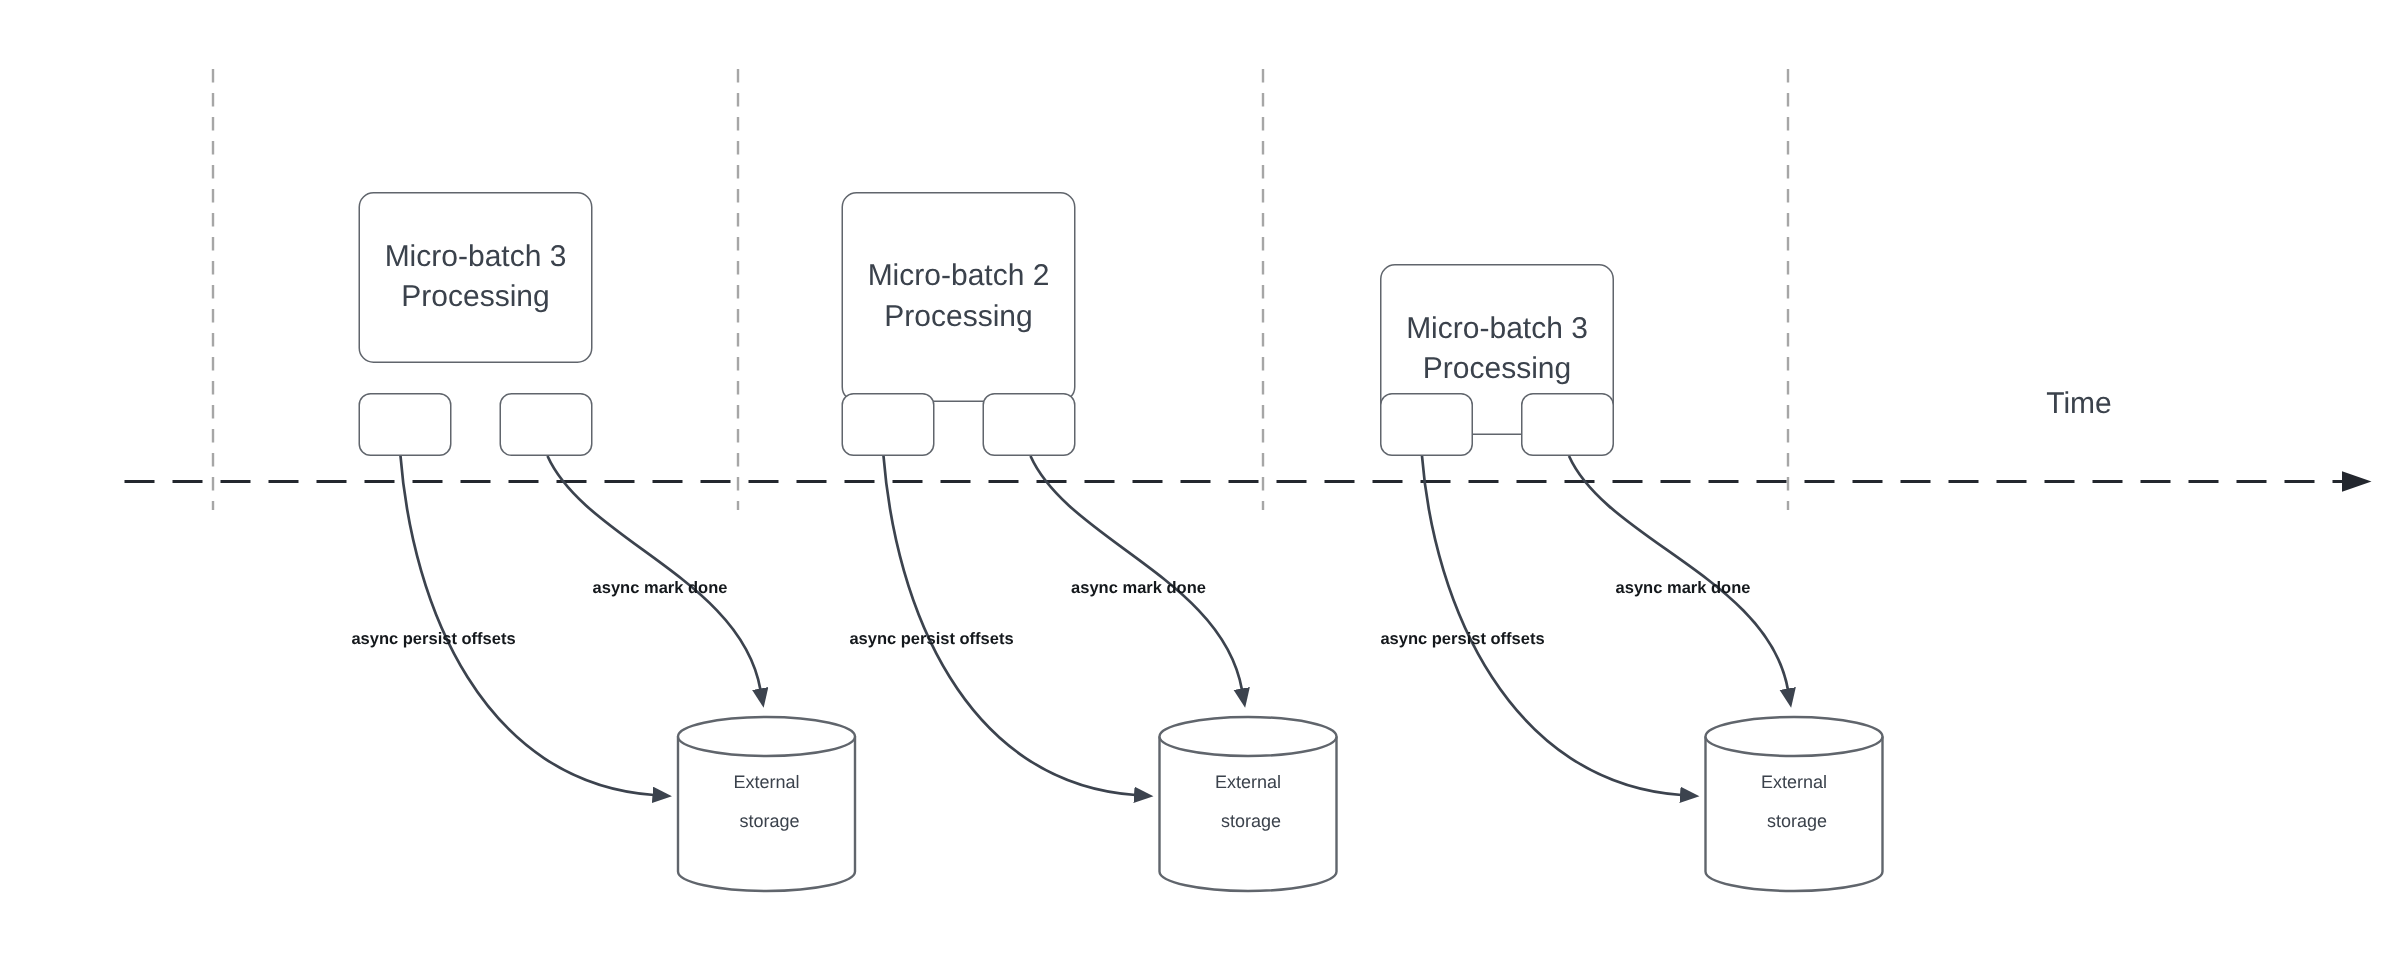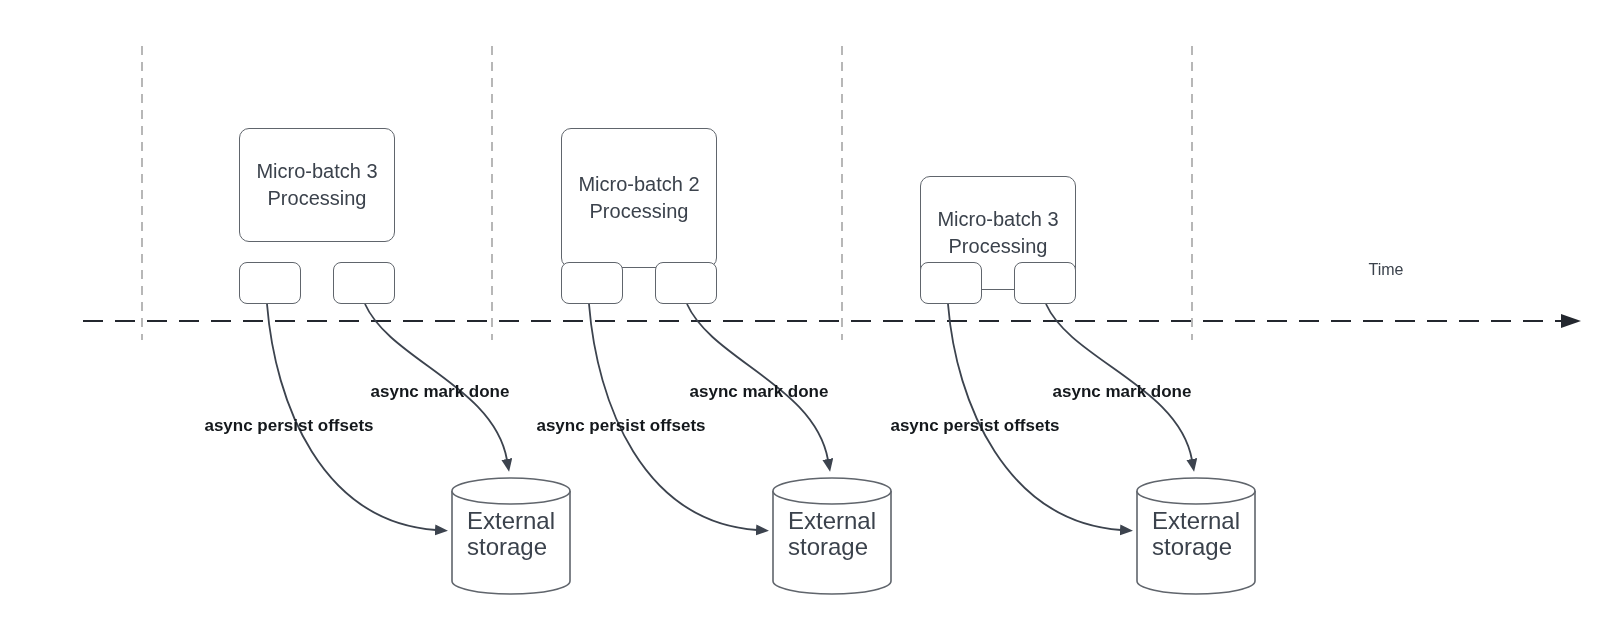"Time" .time-label { font-size: 16px -> 20px }
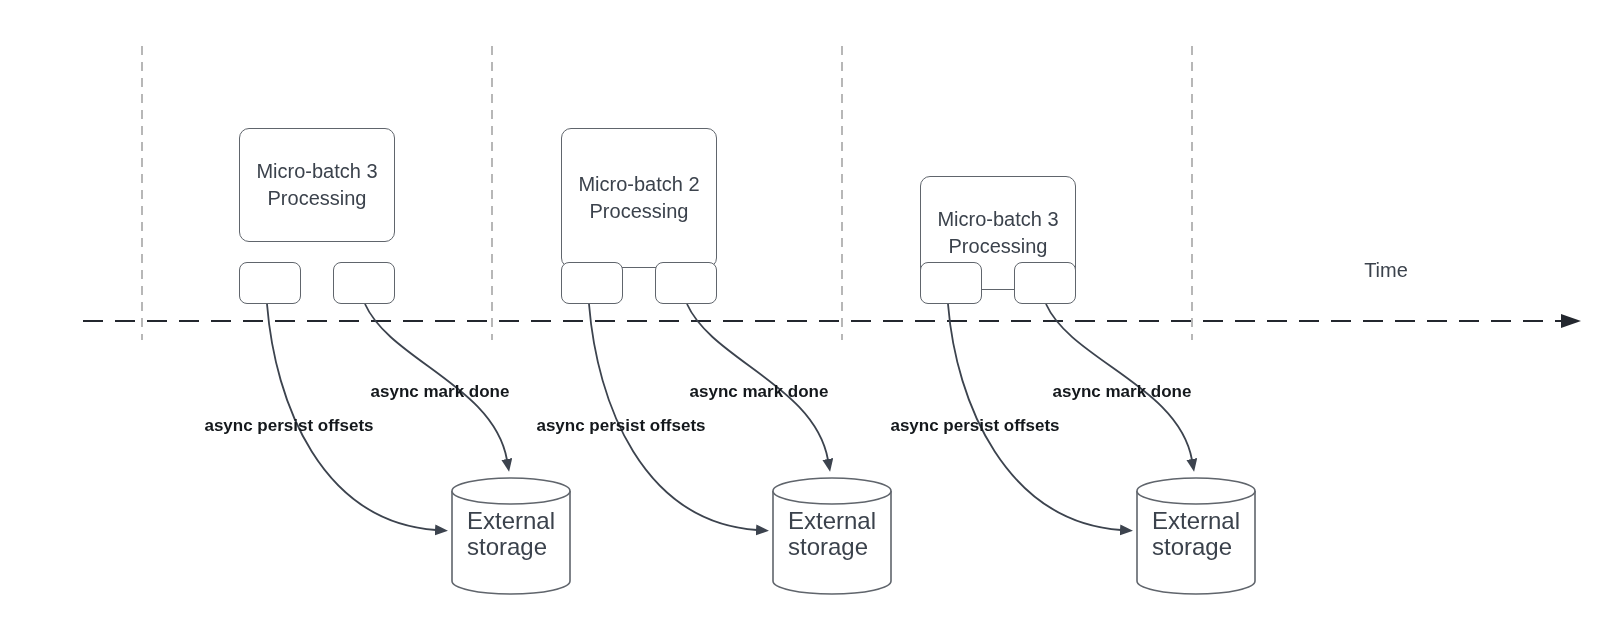"async mark done" .conn-label { font-size: 17px -> 11px }
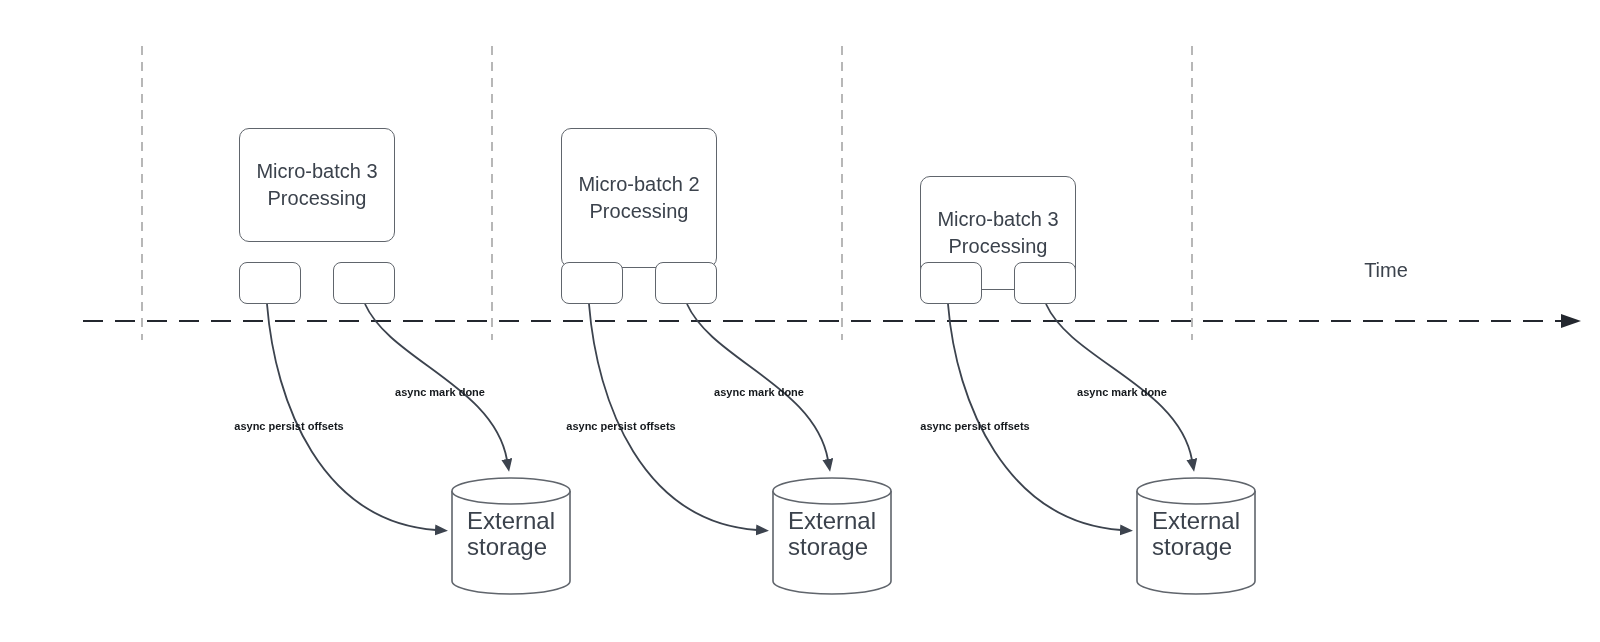"External" .storage-label { font-size: 24px -> 12px; text-align: left -> right }
